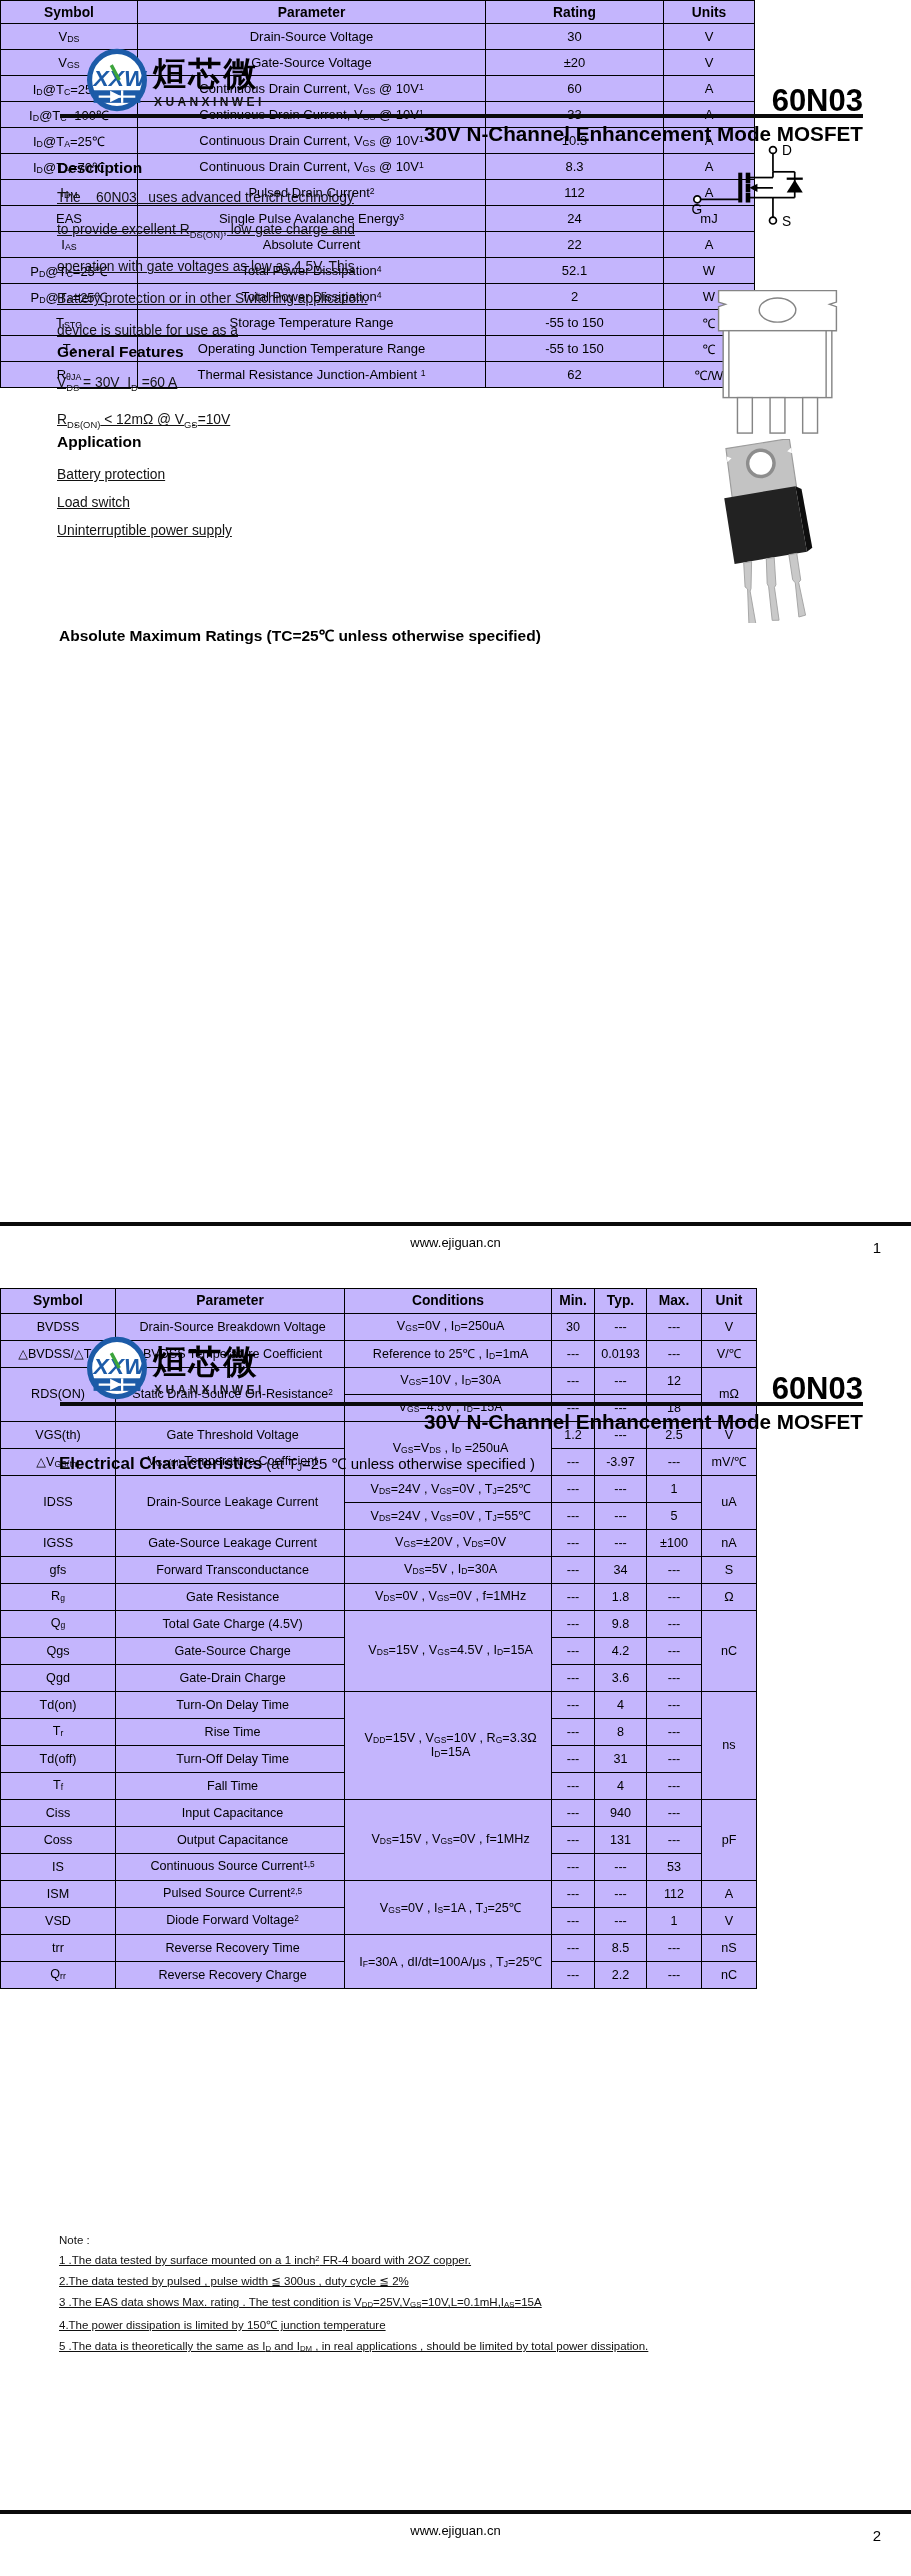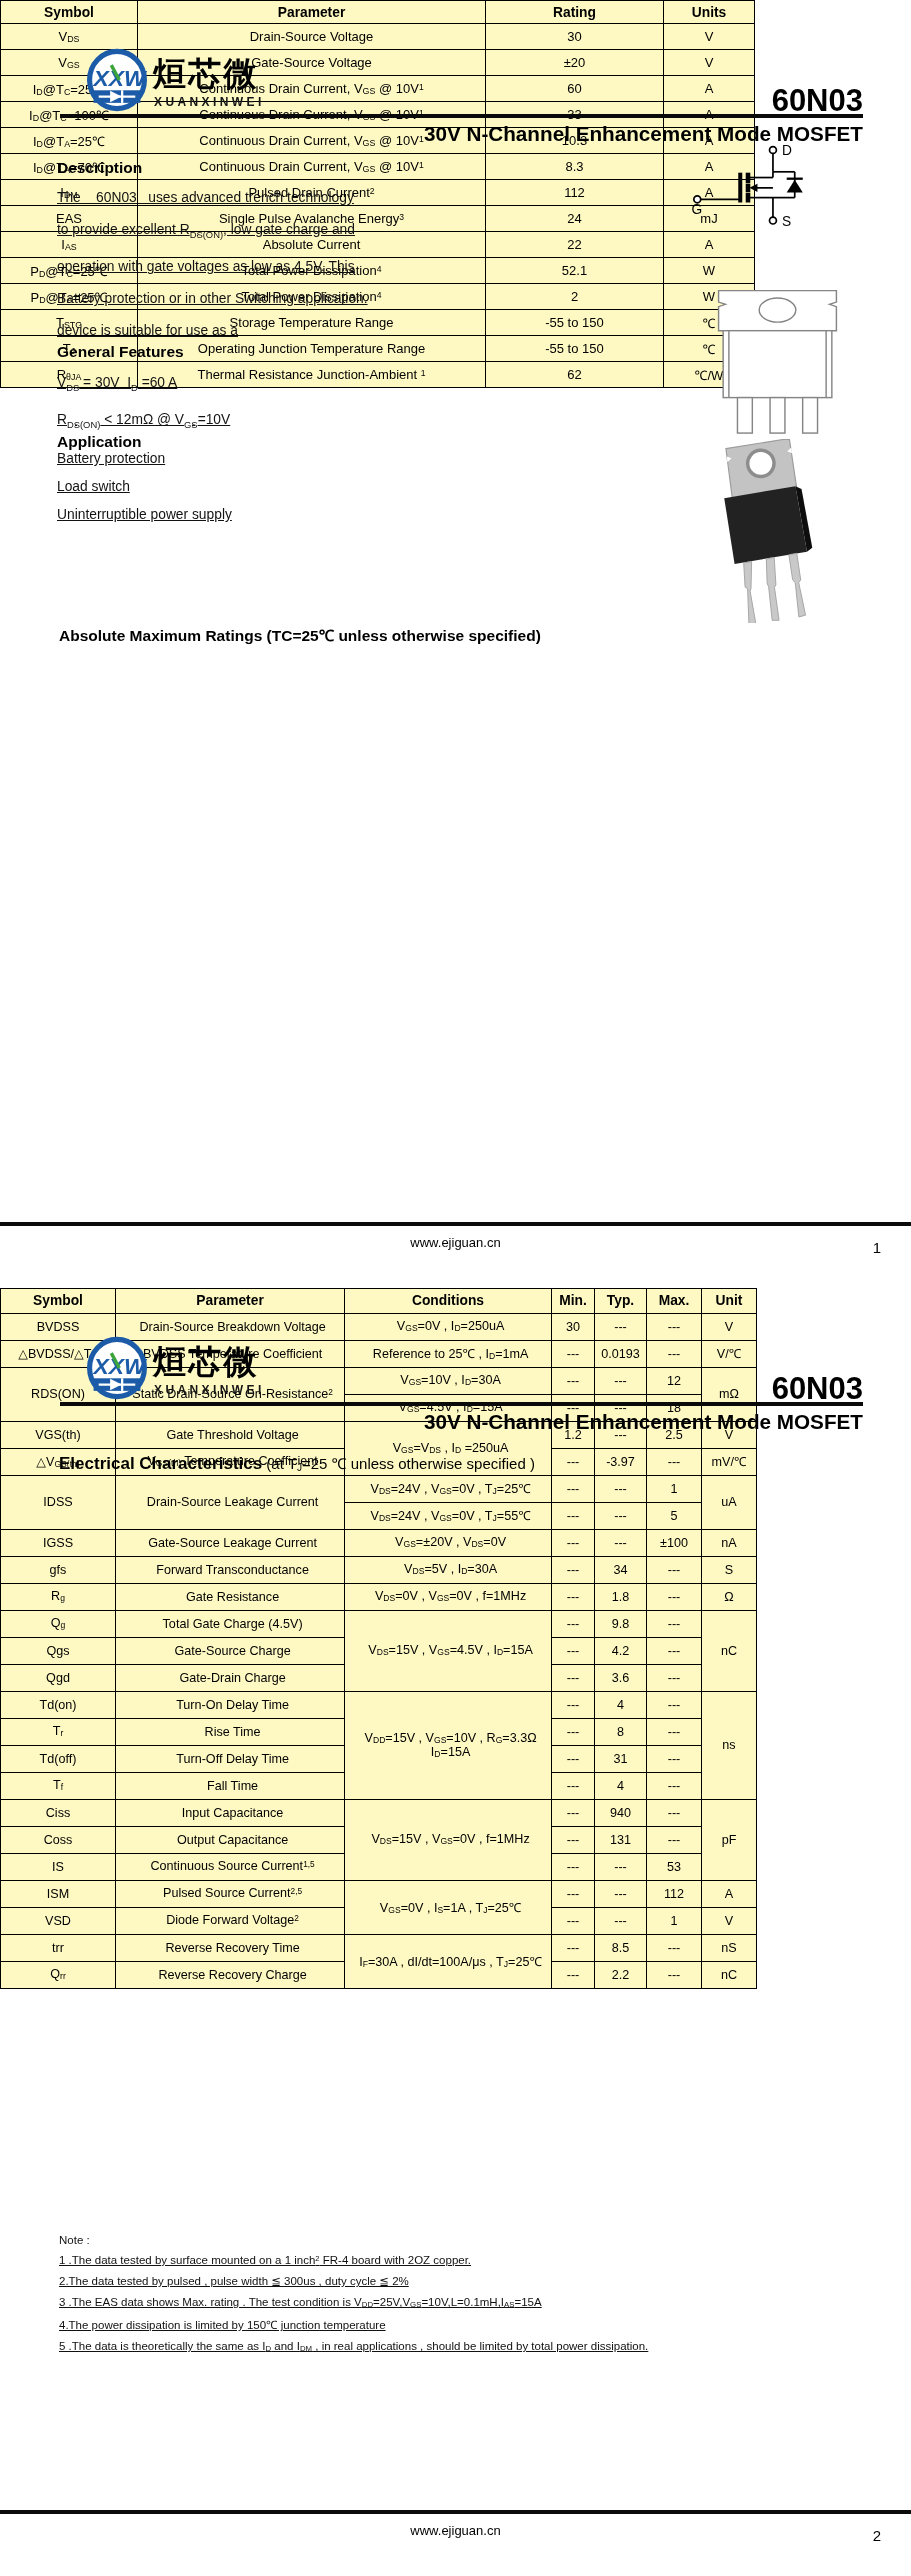"Symbol" table.tbl { background: #fef9c3 -> #c4b5fd }
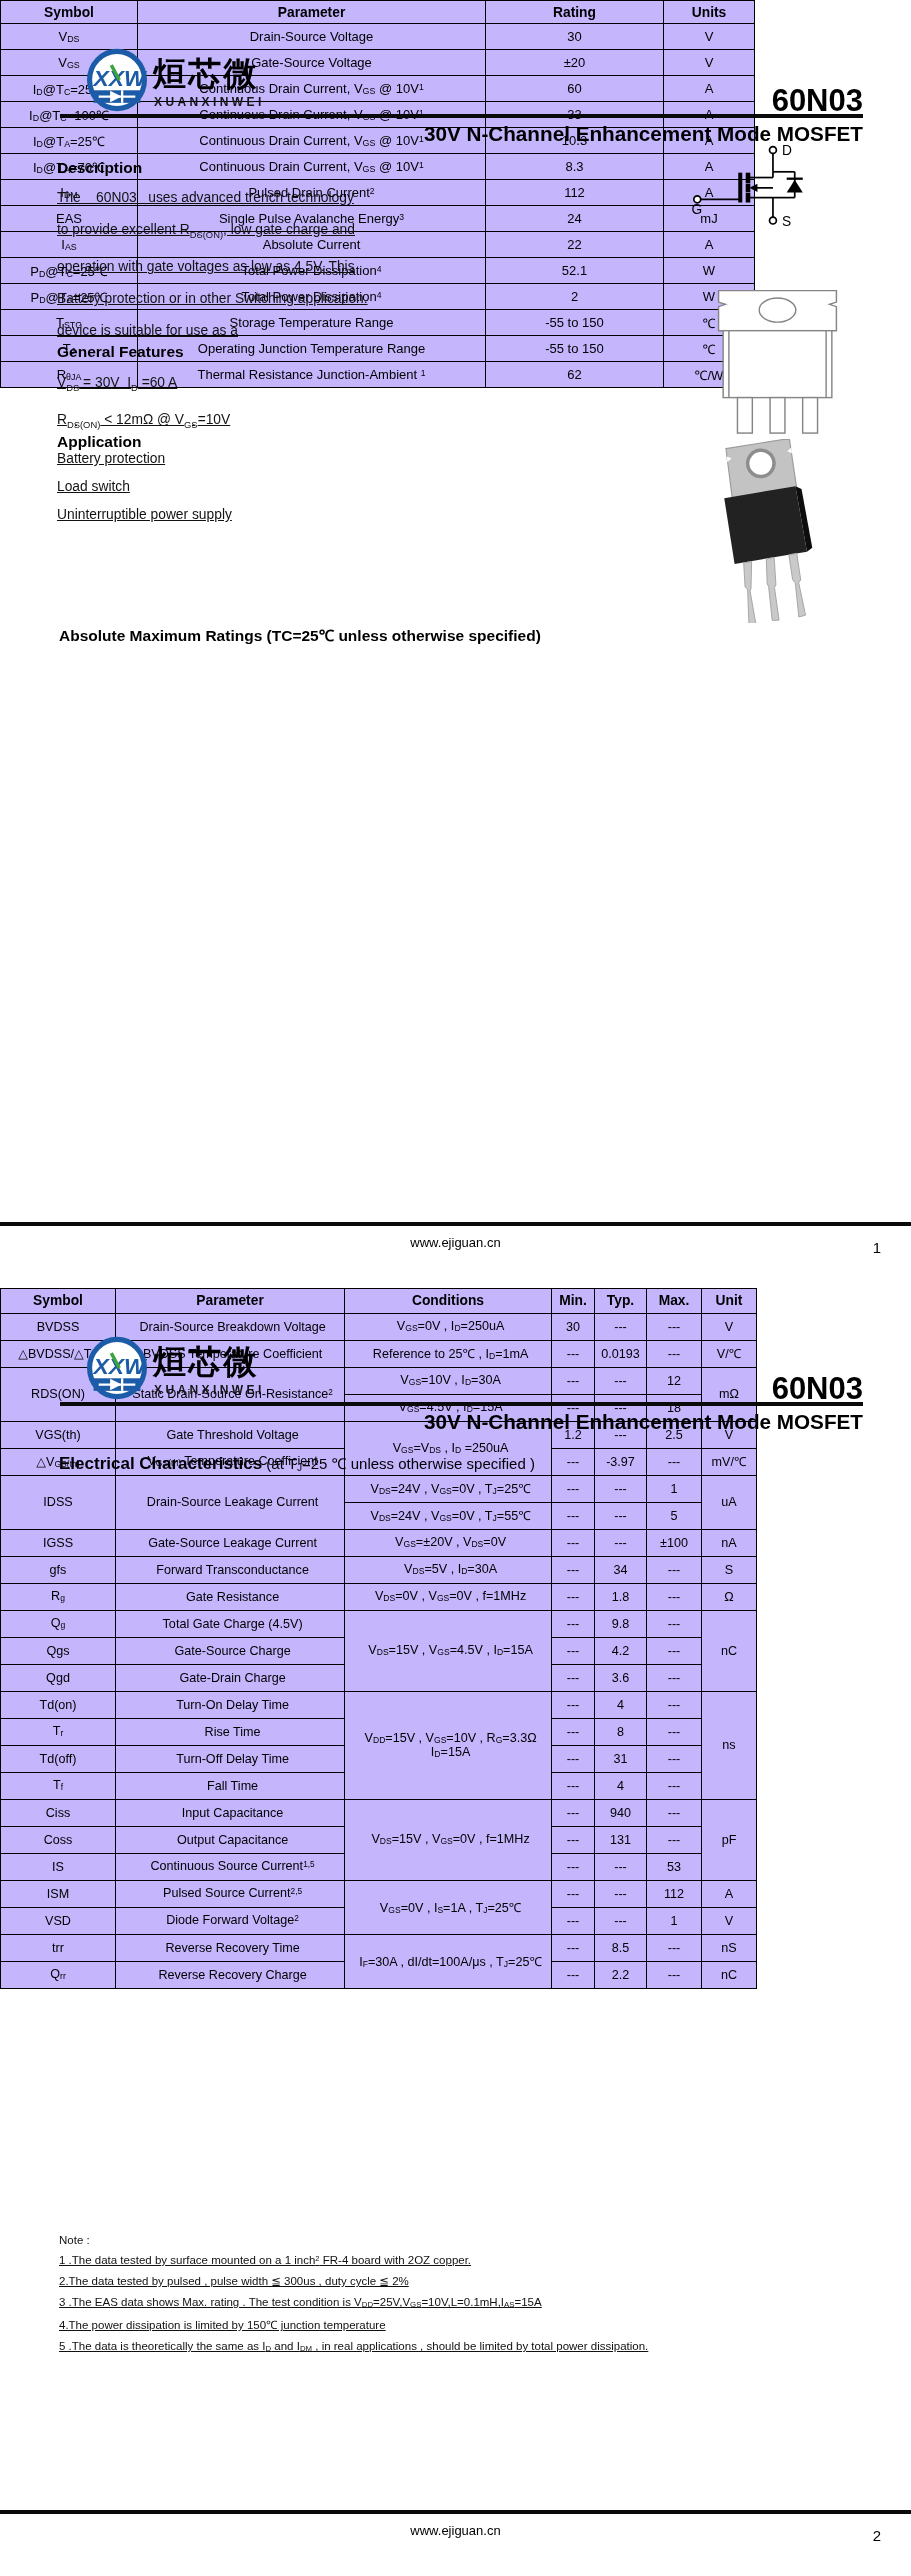"Battery protection" div.abs { top: 445px -> 461px }
